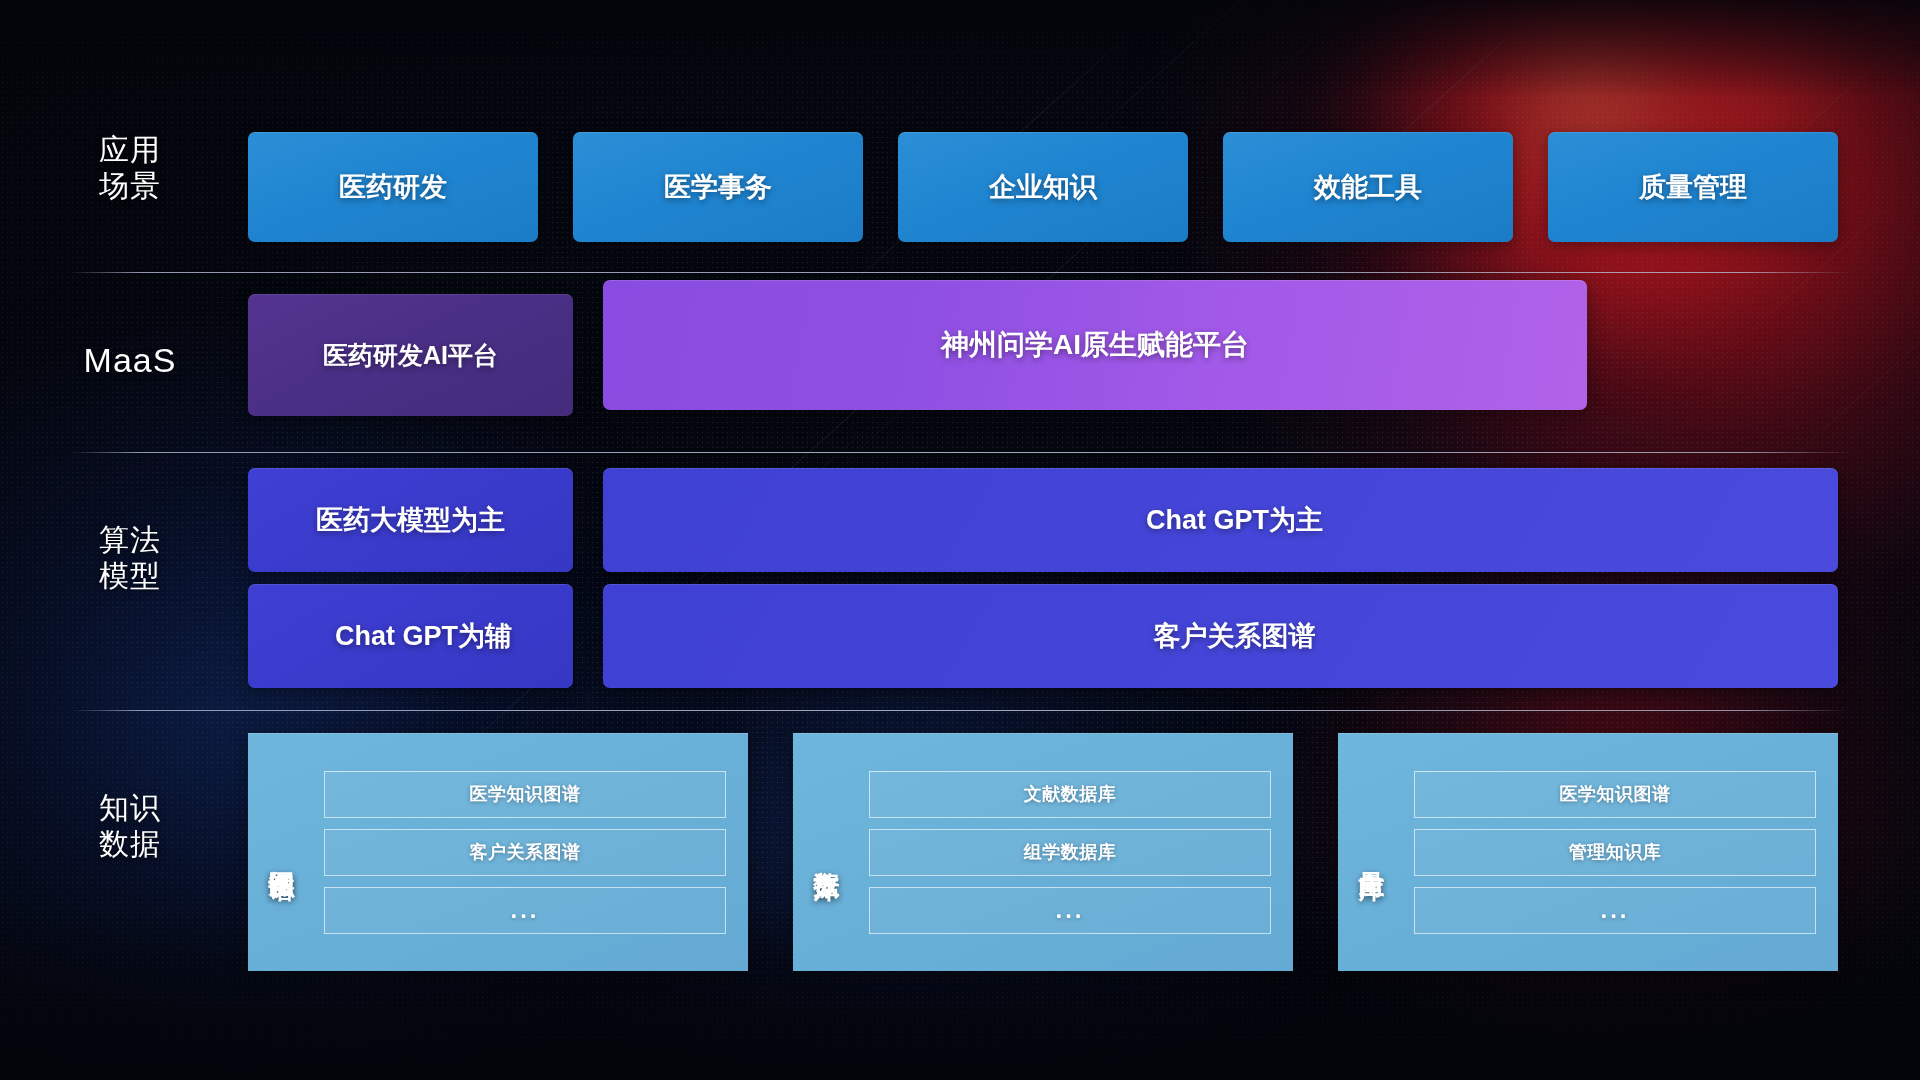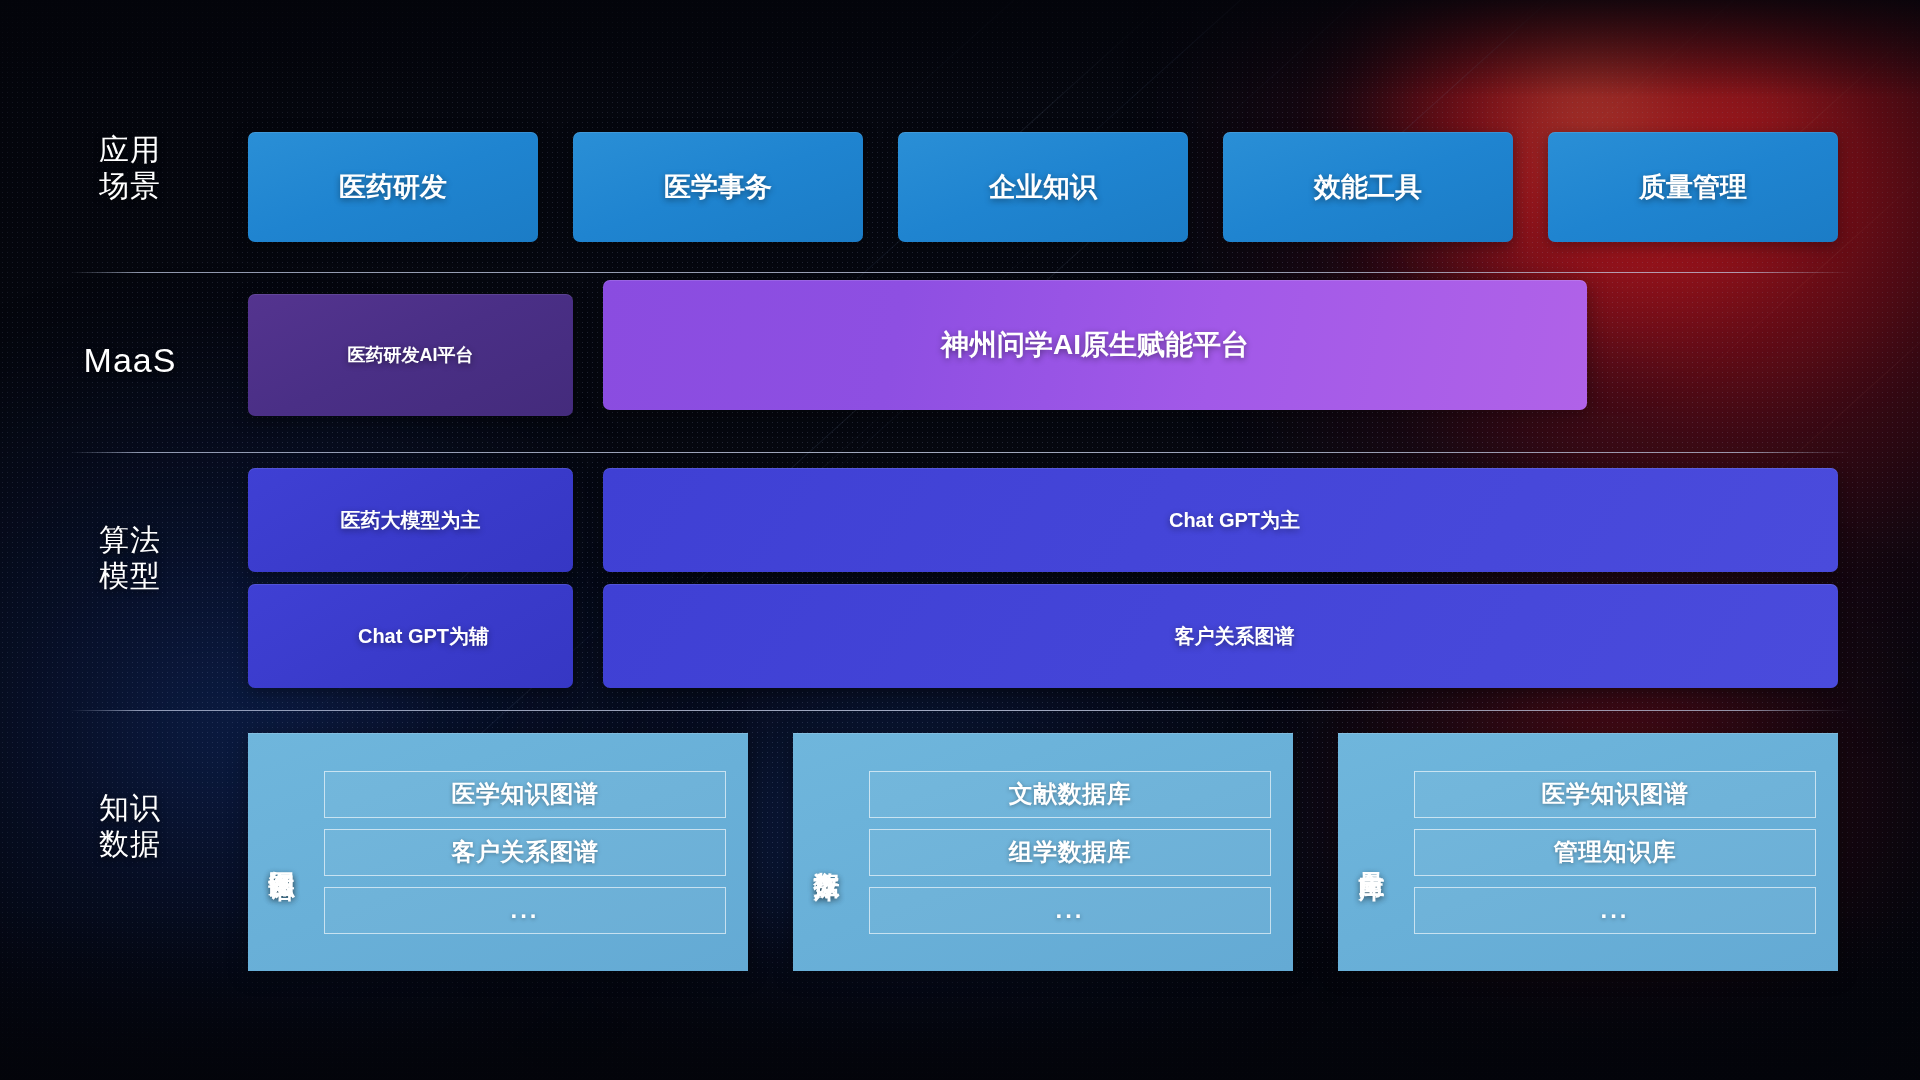"医药研发AI平台" .maas-left { font-size: 18px -> 25px }
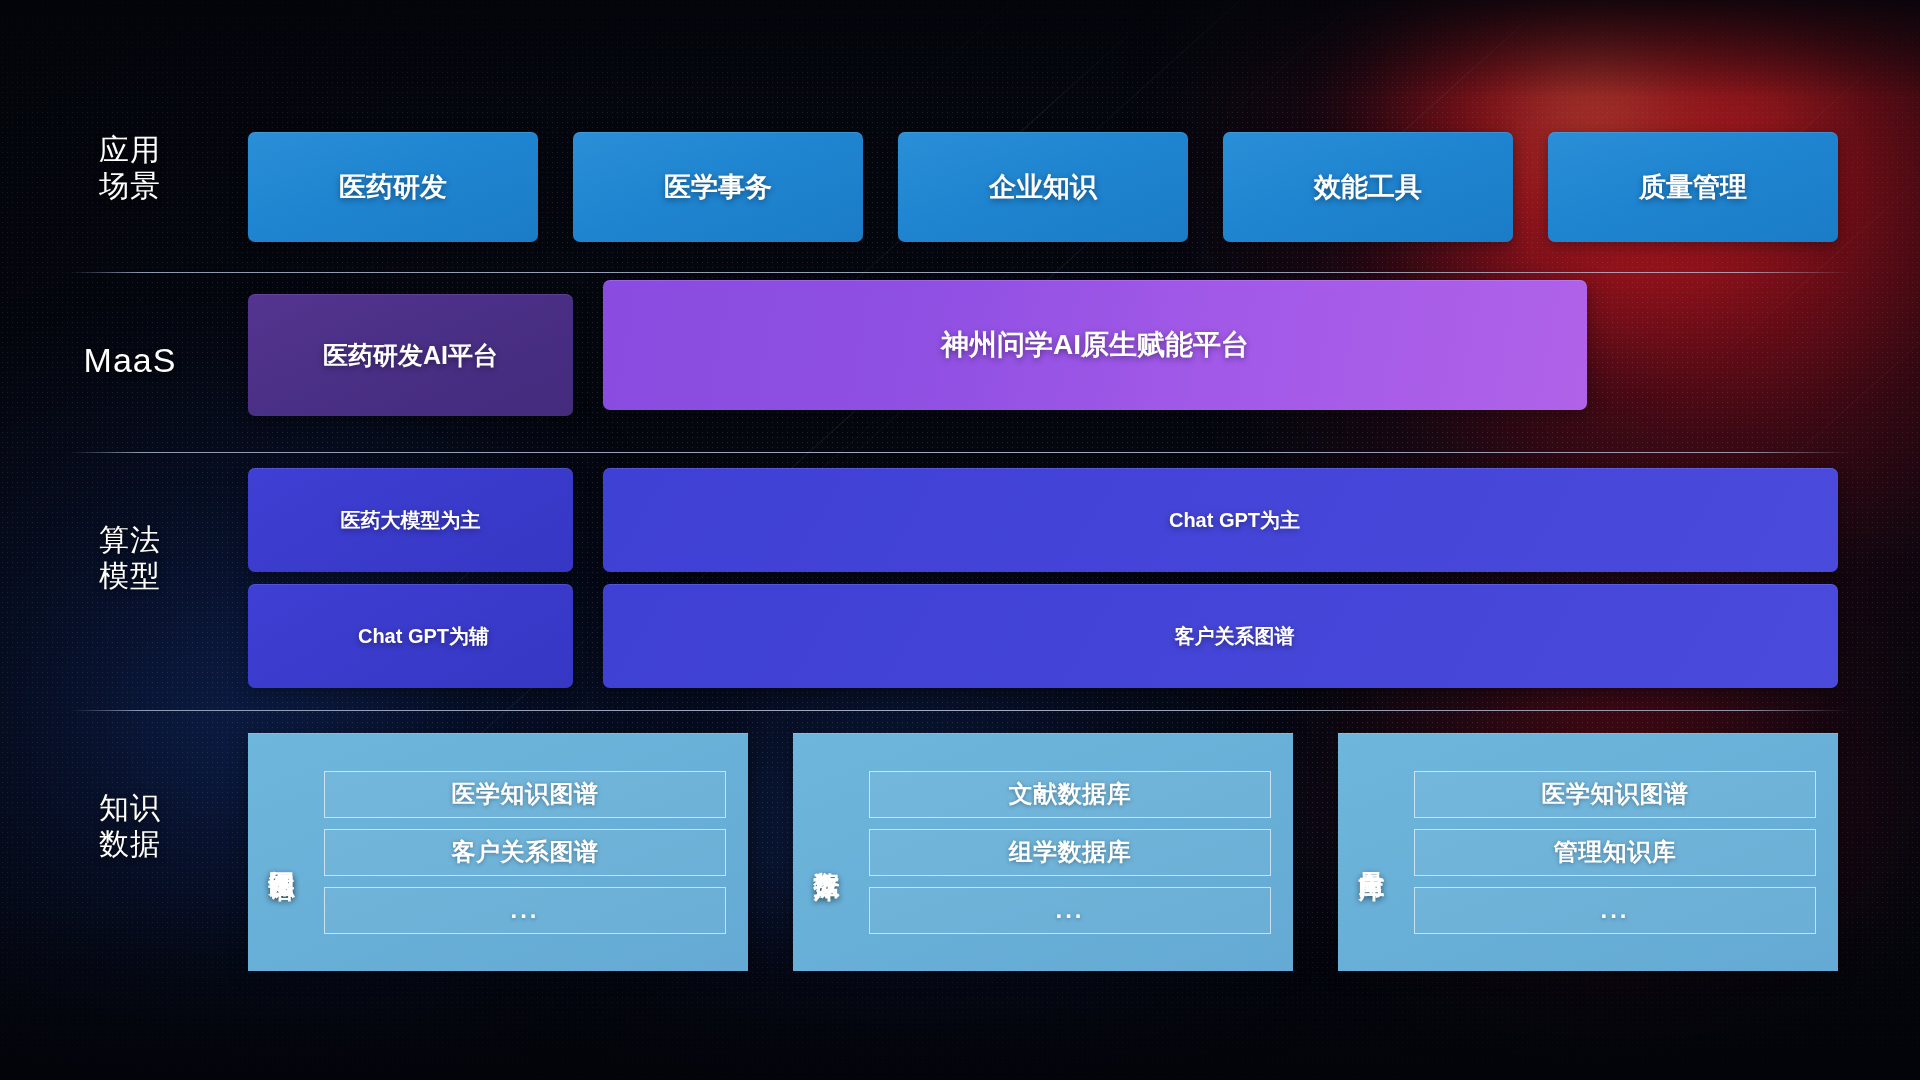"医药大模型为主" .algo-cell { font-size: 20px -> 27px }
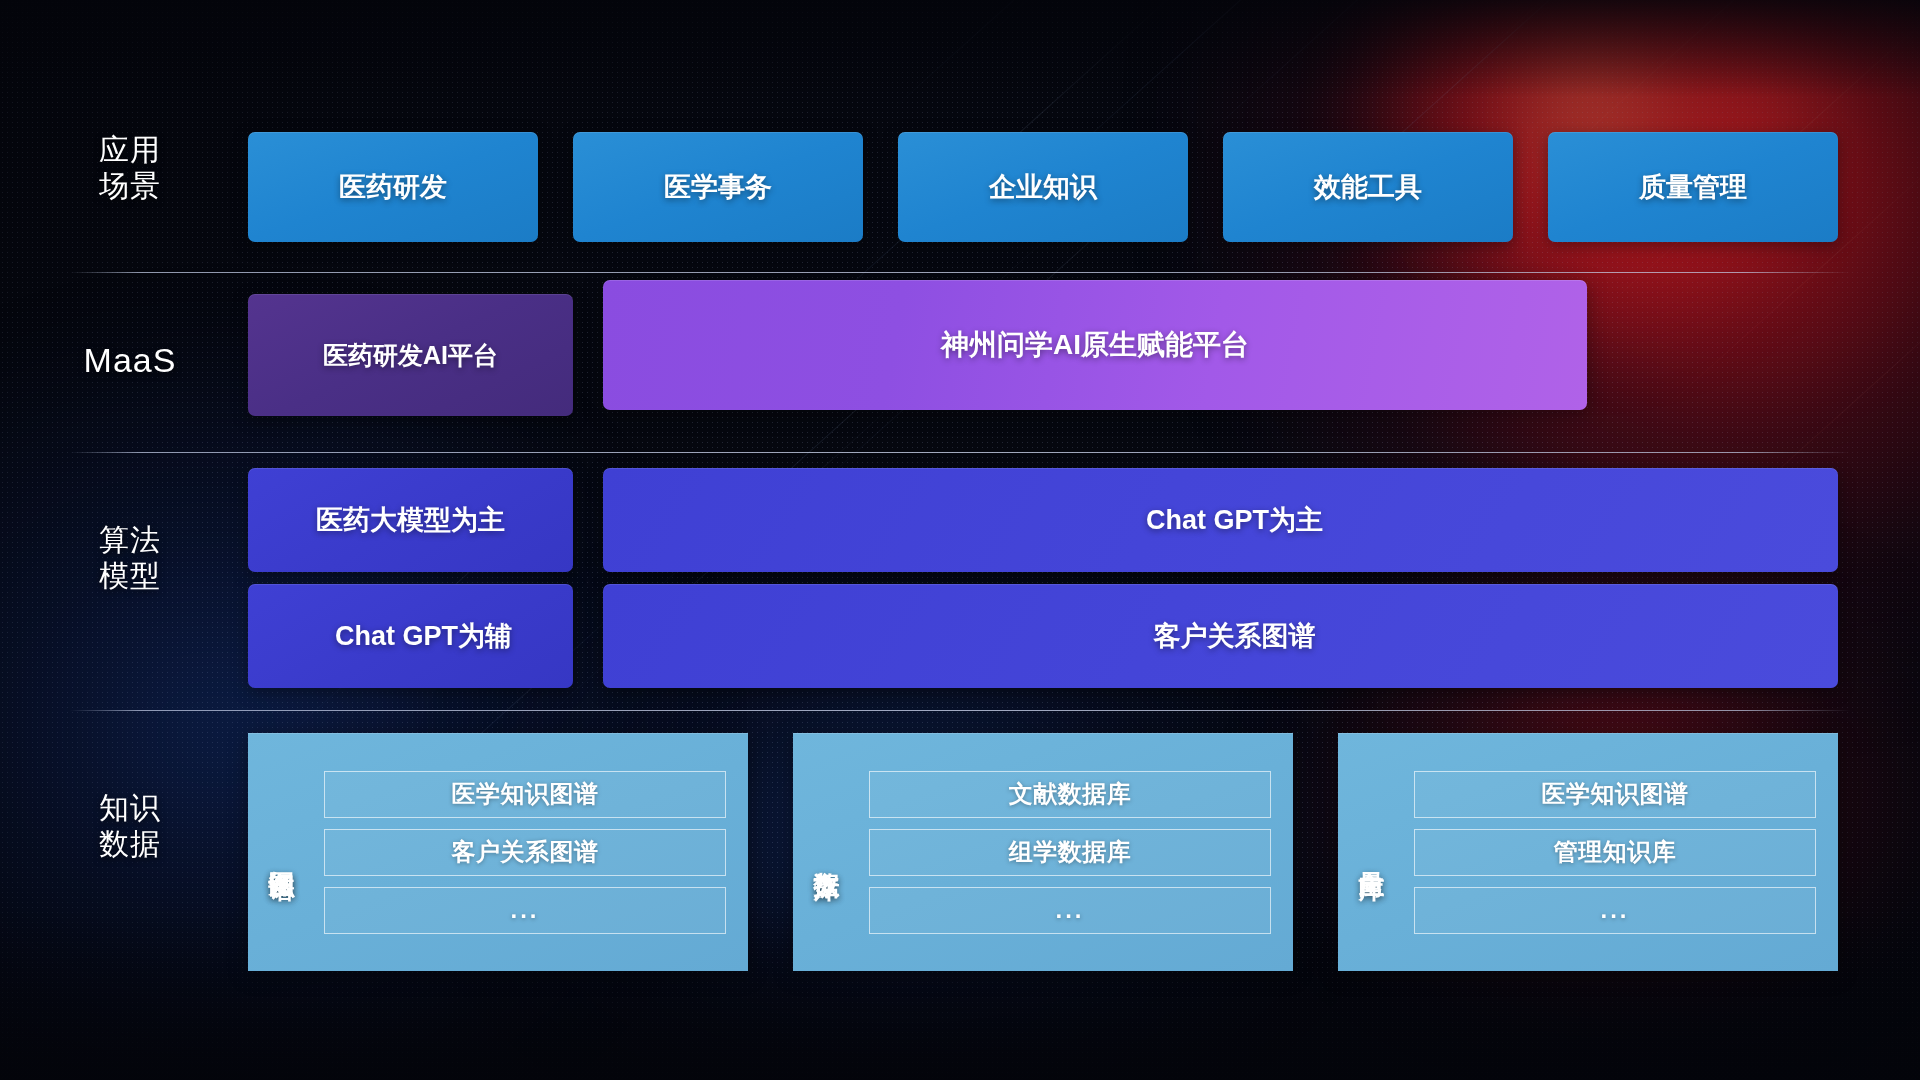"医学知识图谱" .kg-item { font-size: 24px -> 18px }
